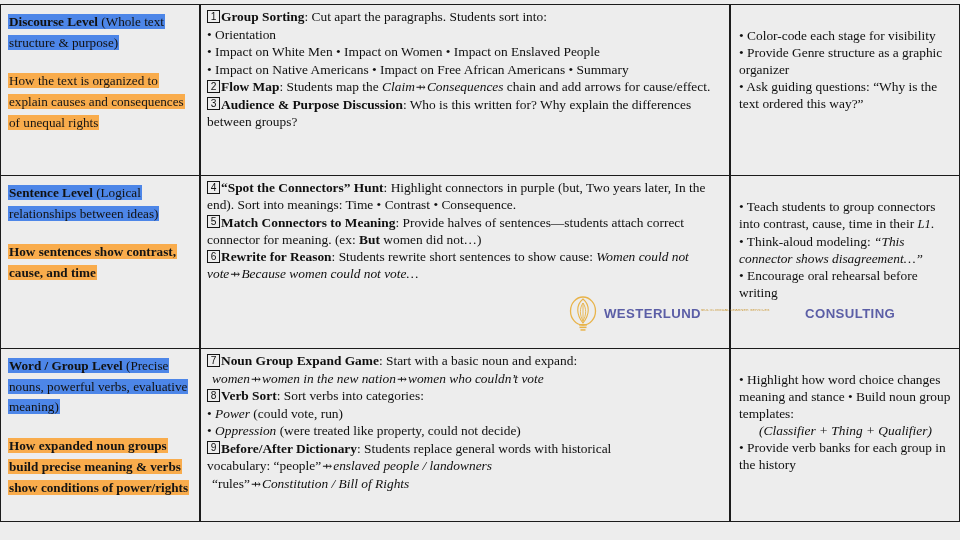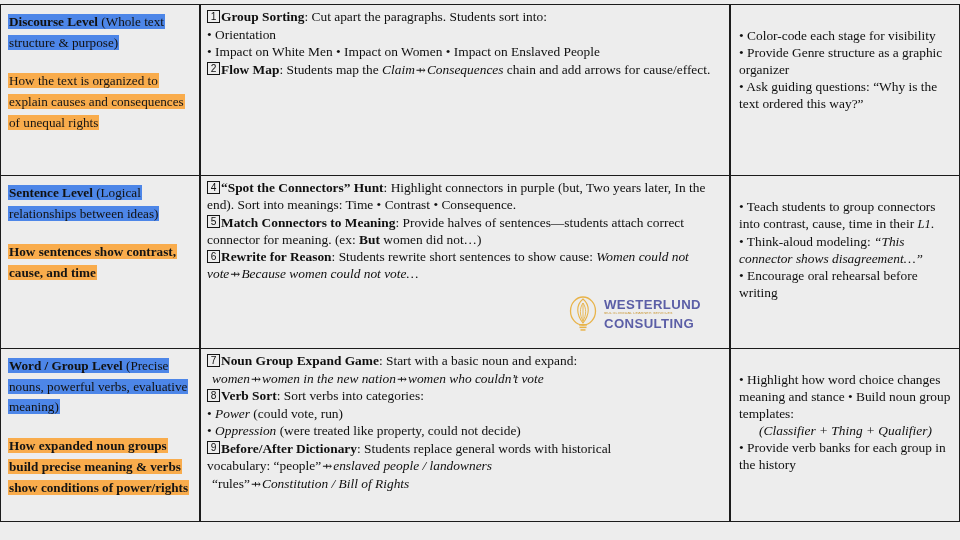"• Impact on Native Americans" p.act-line { html: none -> <p>• Impact on Native Americans • Impact on Free African Americans • Summary</p> }
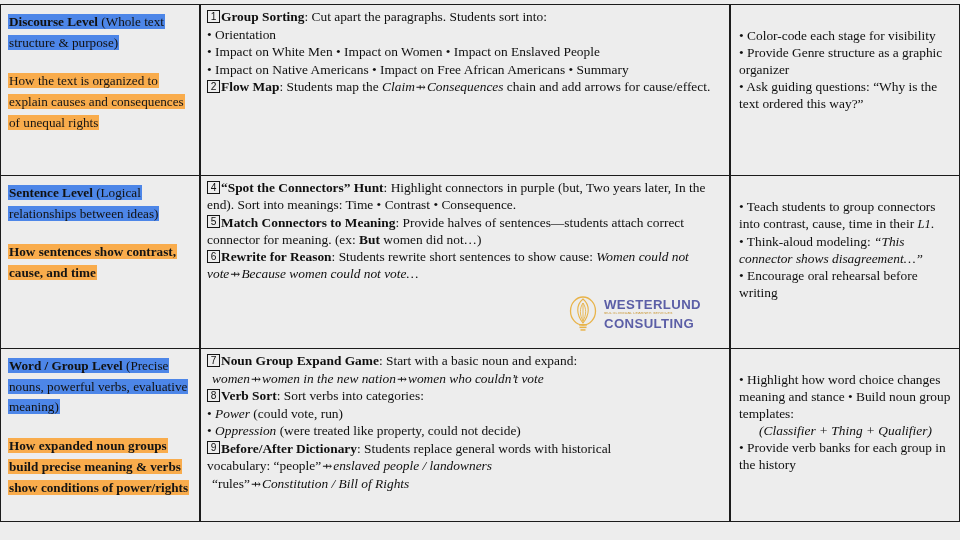"3 Audience & Purpose Discussion:" p.act-line { html: none -> <p> <span>3</span><span>Audience &amp; Purpose Discussion</span><span>: Who is this written for? Why explain the differences between groups?</span> </p> }
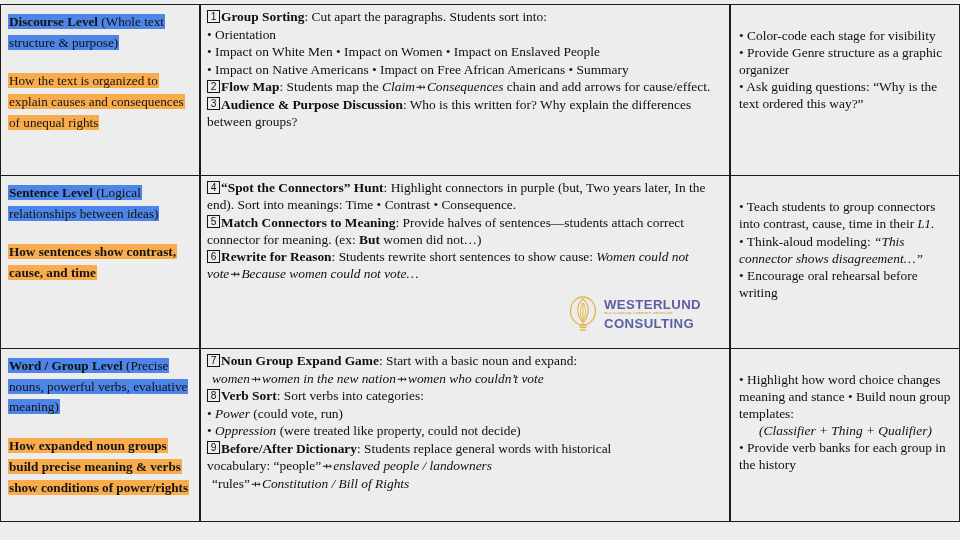"WESTERLUND" .logo-text { flex-direction: column -> row }
